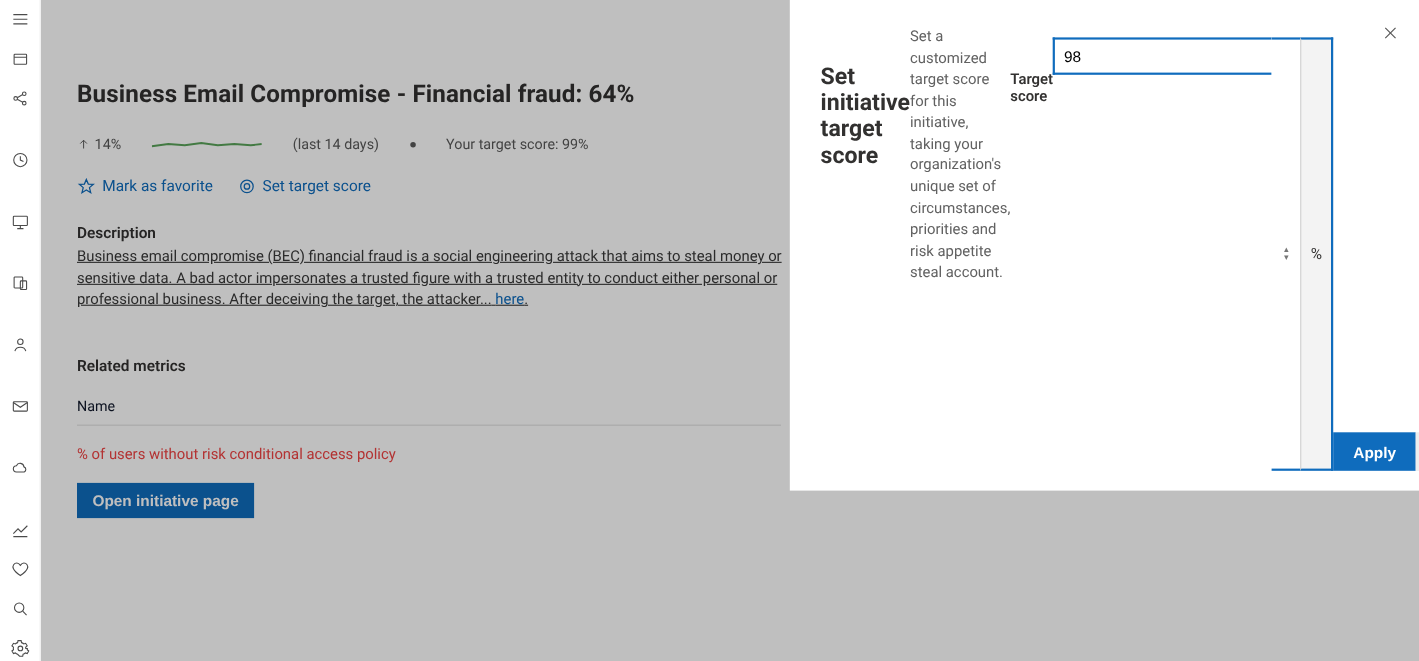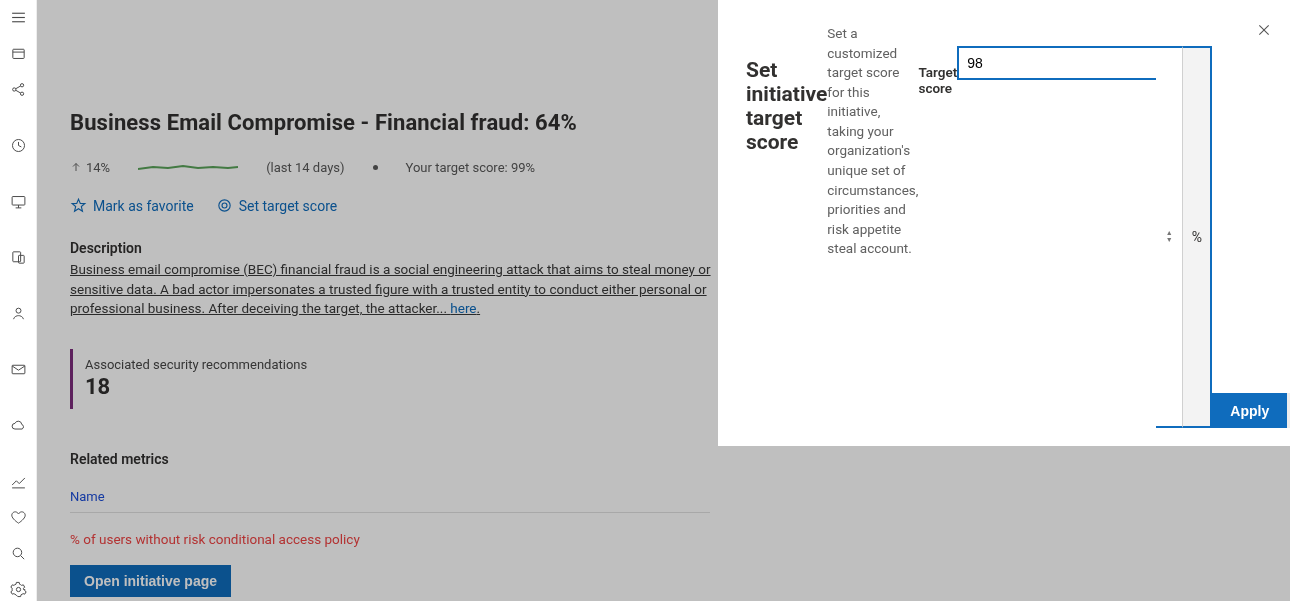"98" .panel .inputrow { margin-top: 22px -> 10px }
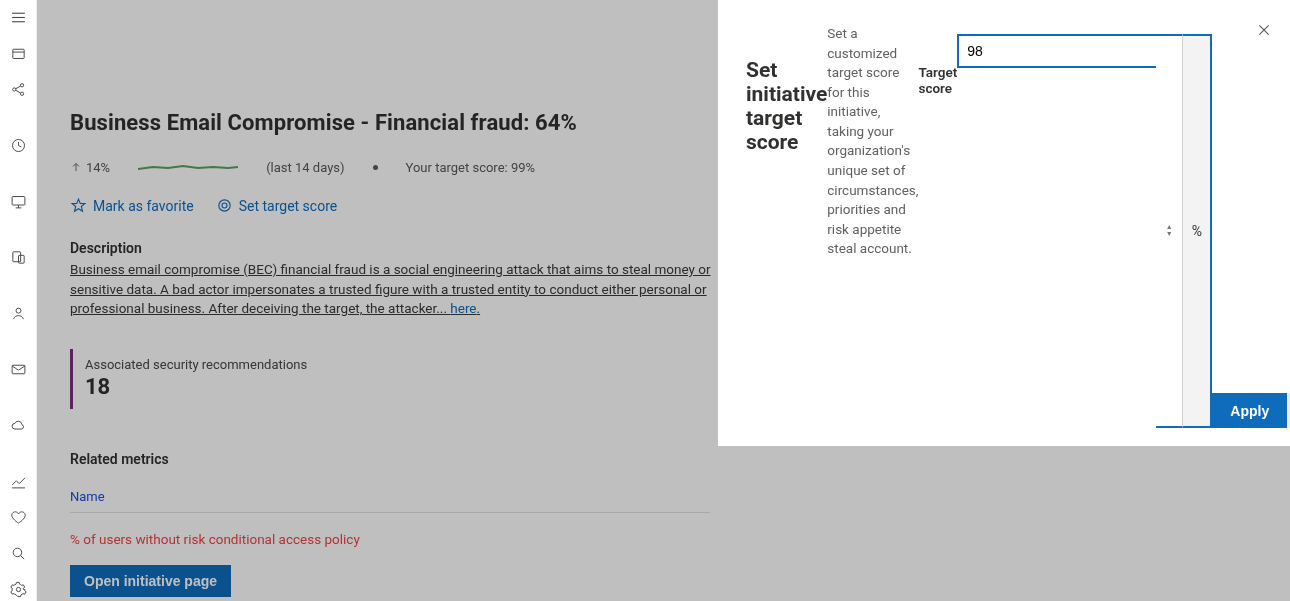"Business Email Compromise - Financial" .page { padding: 110px 0 0 33px -> 74px 0 0 33px }
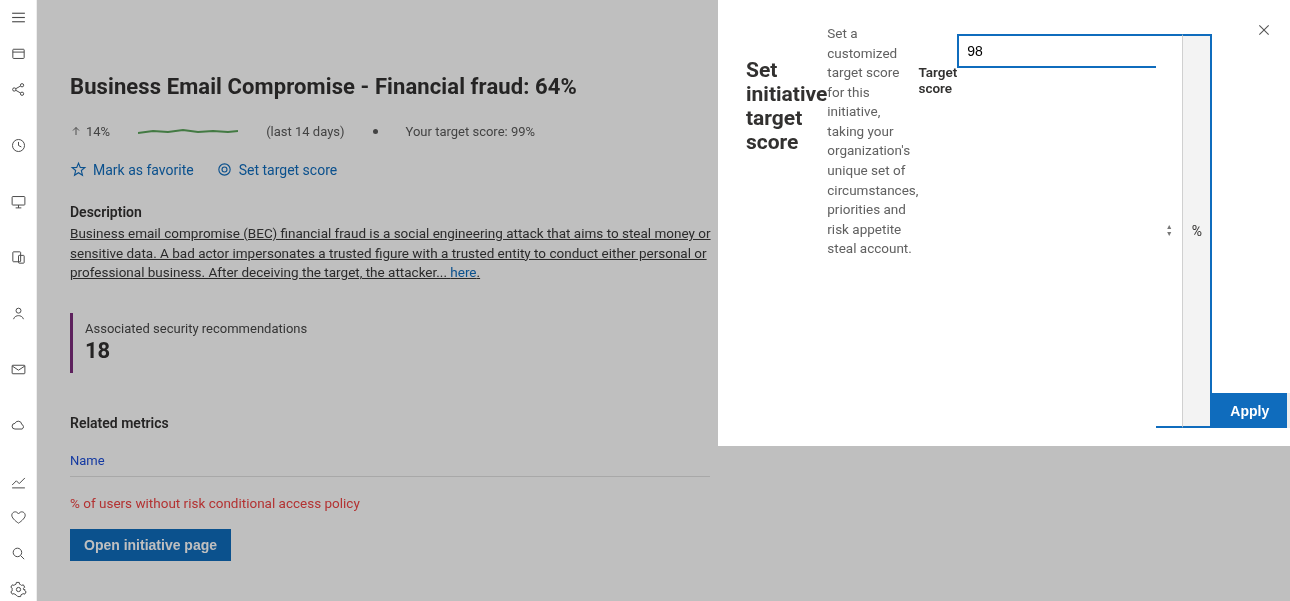"Associated security recommendations" div.card { html: <div> <div>Associated security recommendations</div> <div>18</div> </div> -> none }
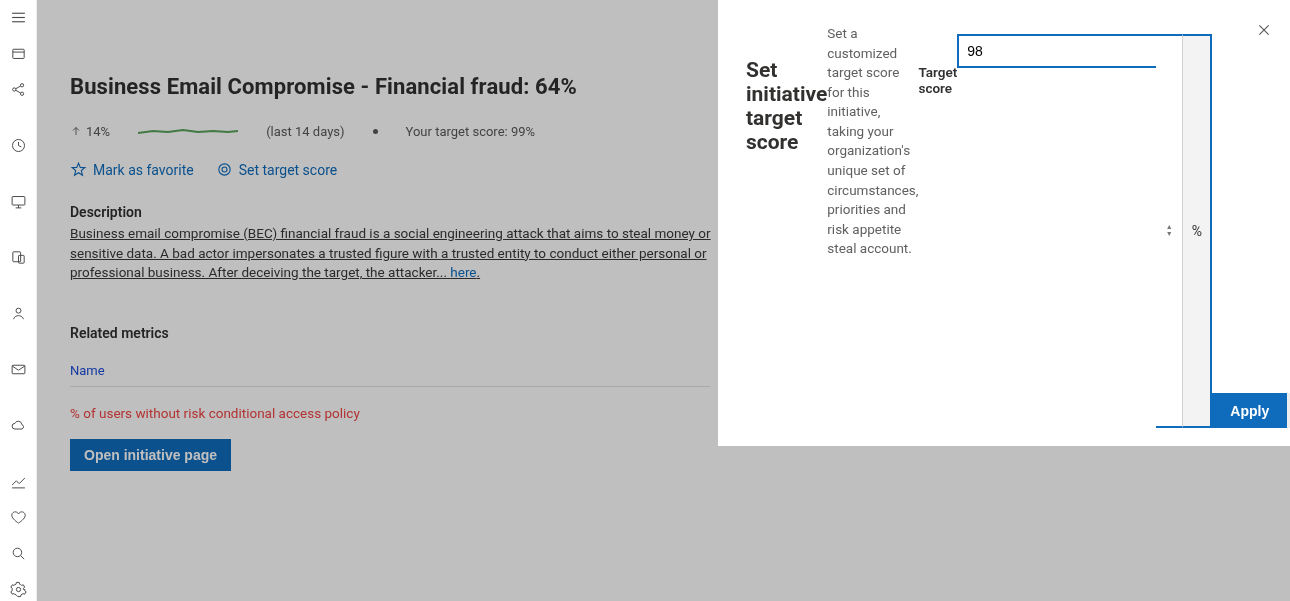"Name" .tbl-head { color: #1d4ed8 -> #0f172a }
